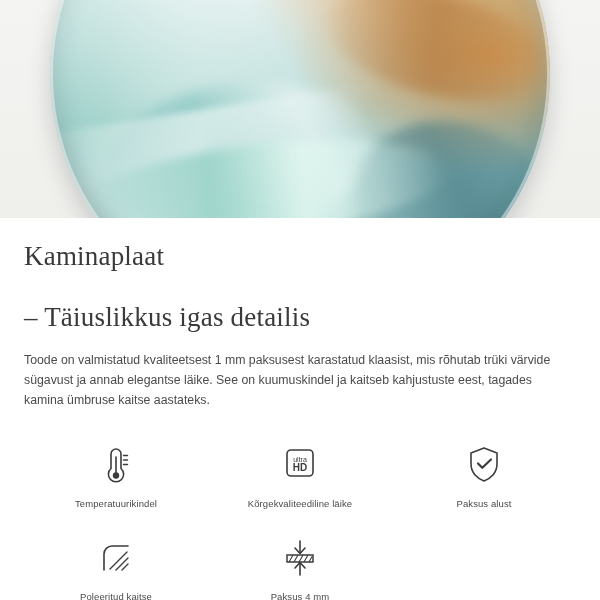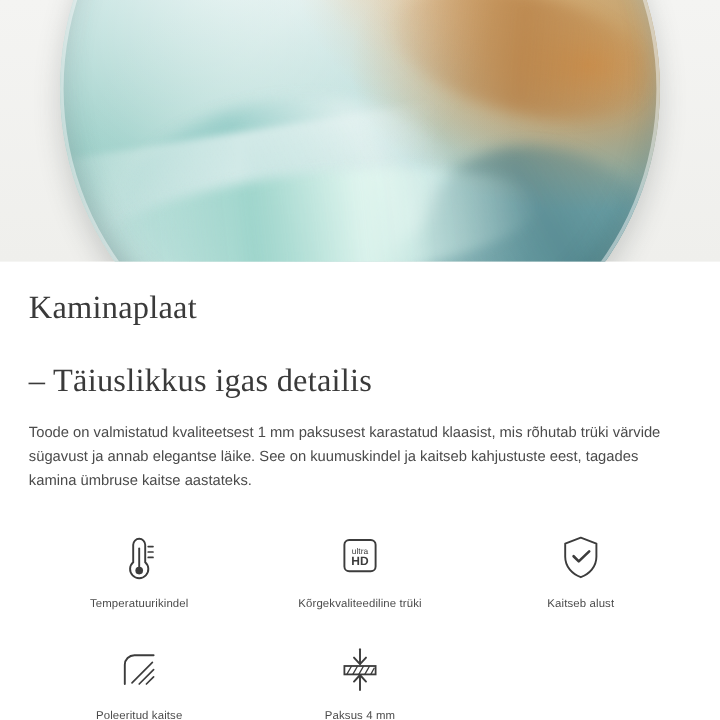"Kõrgekvaliteediline trüki" div.feature-label { text: trüki -> läike }
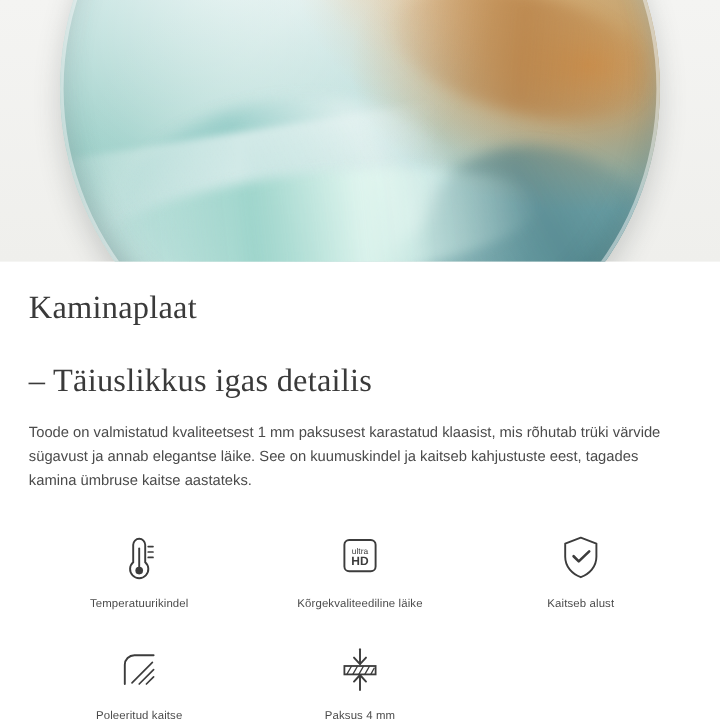"Kaitseb alust" div.feature-label { text: Kaitseb -> Paksus }
